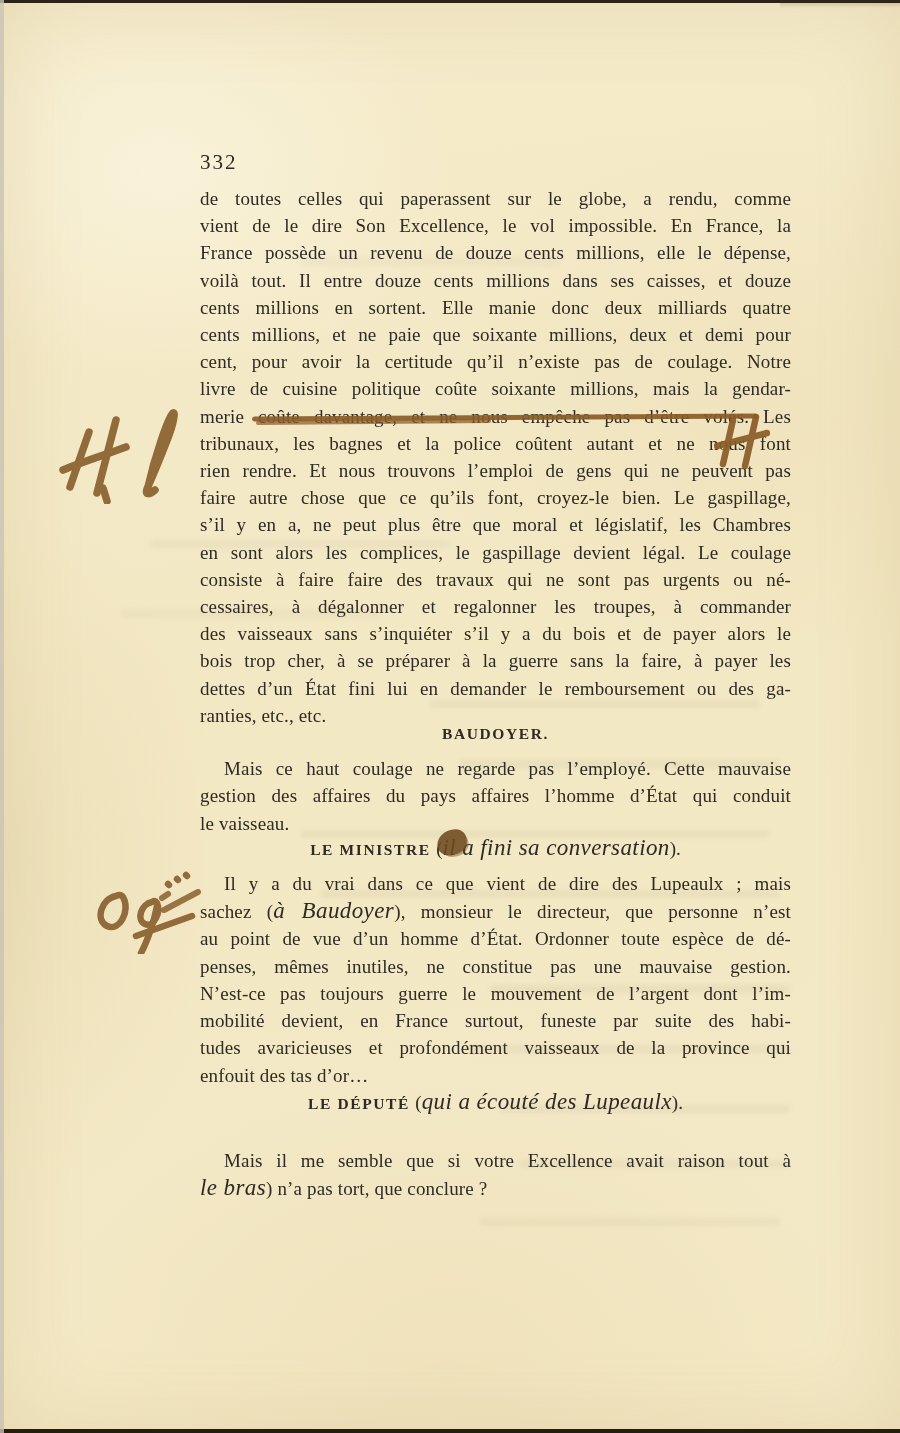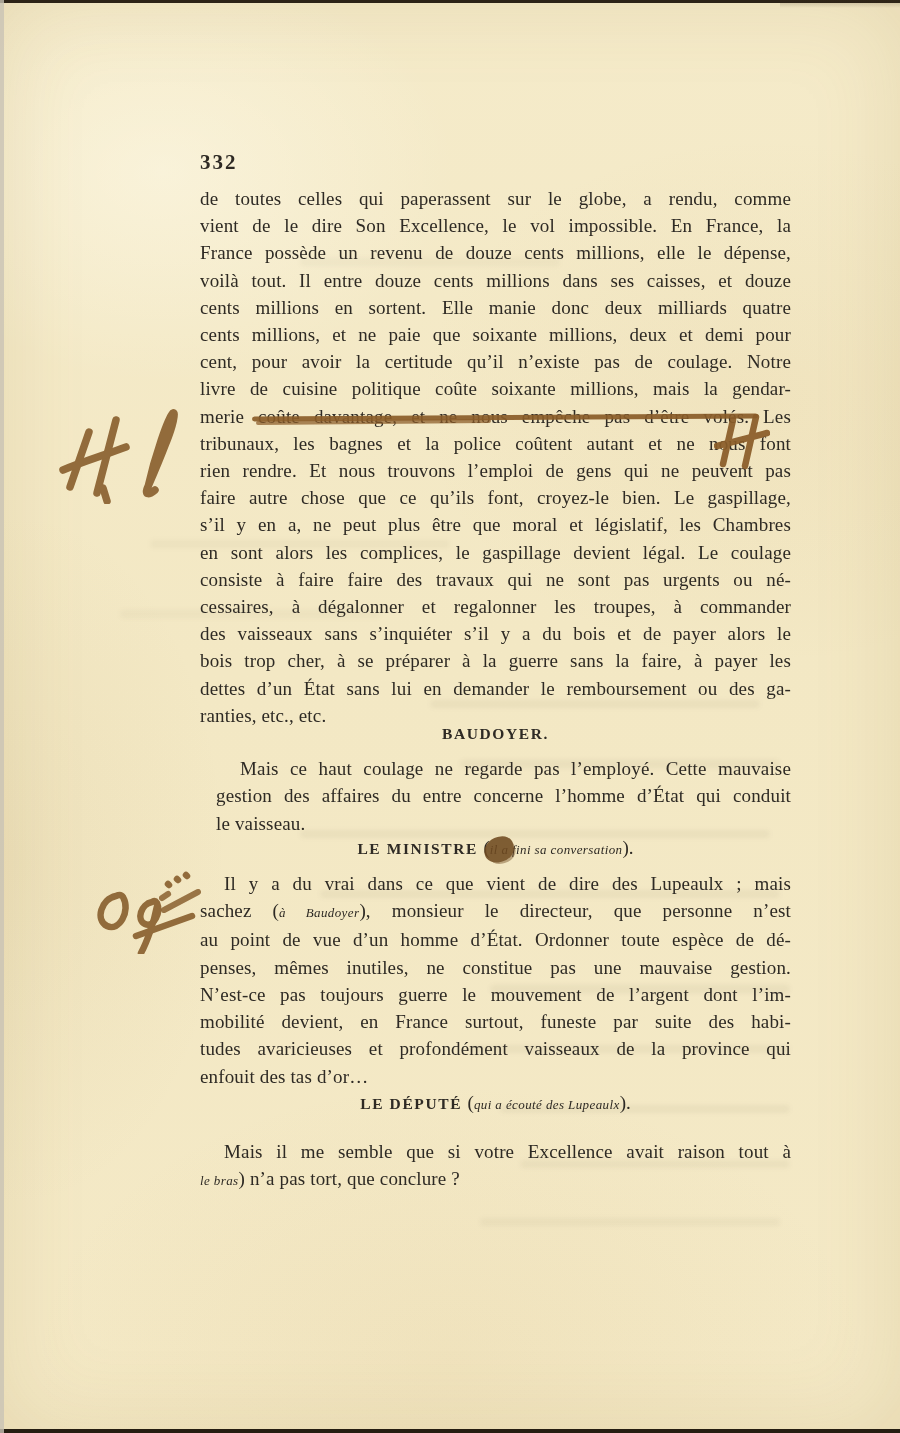"332" .page-number { font-weight: bold -> normal }
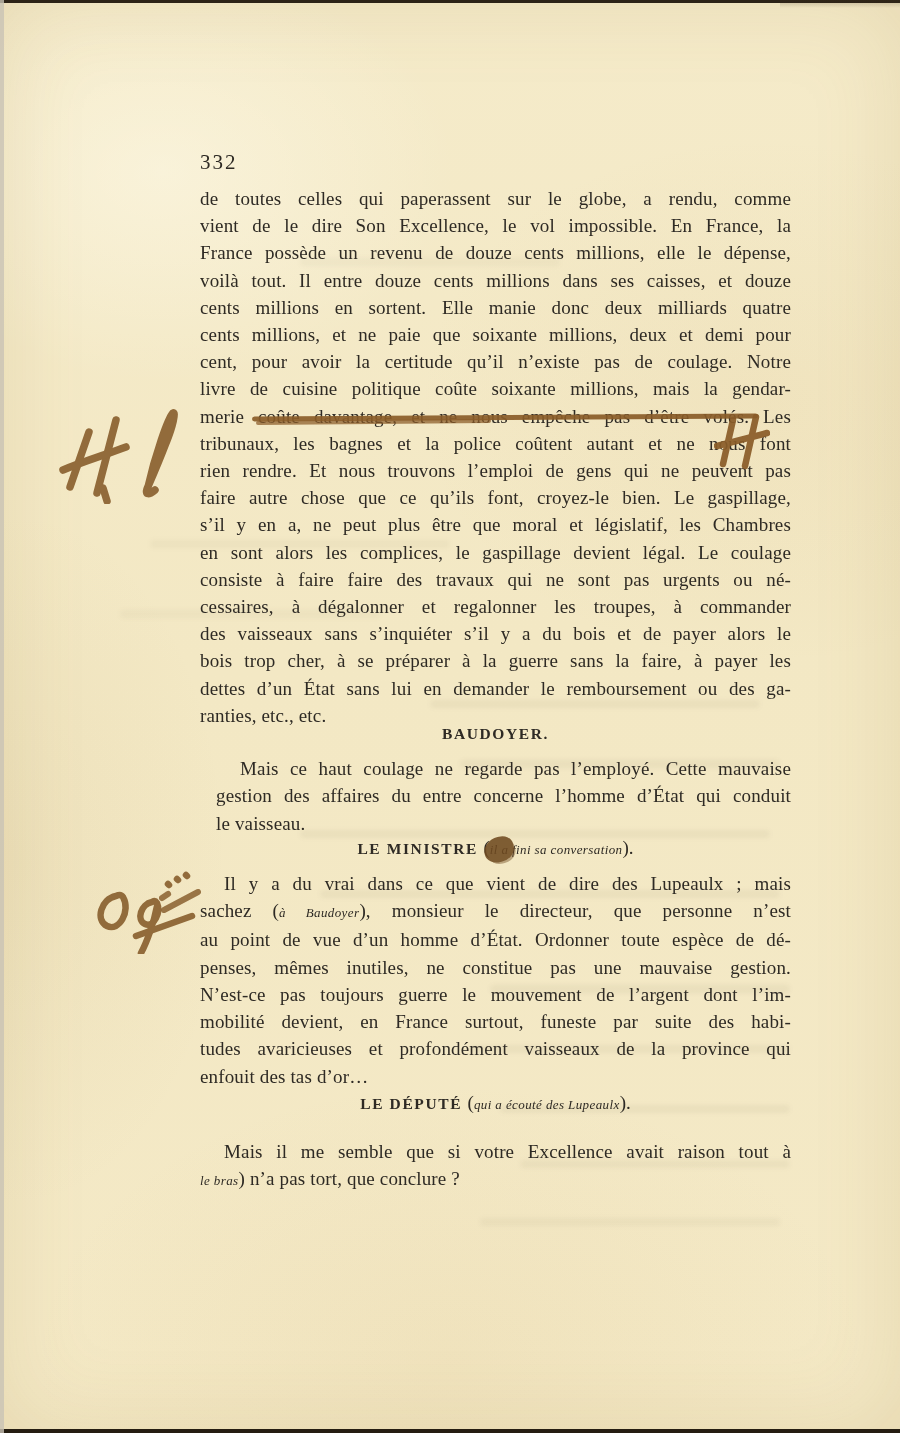"dettes d’un État sans lui" div.line { text: sans -> fini }
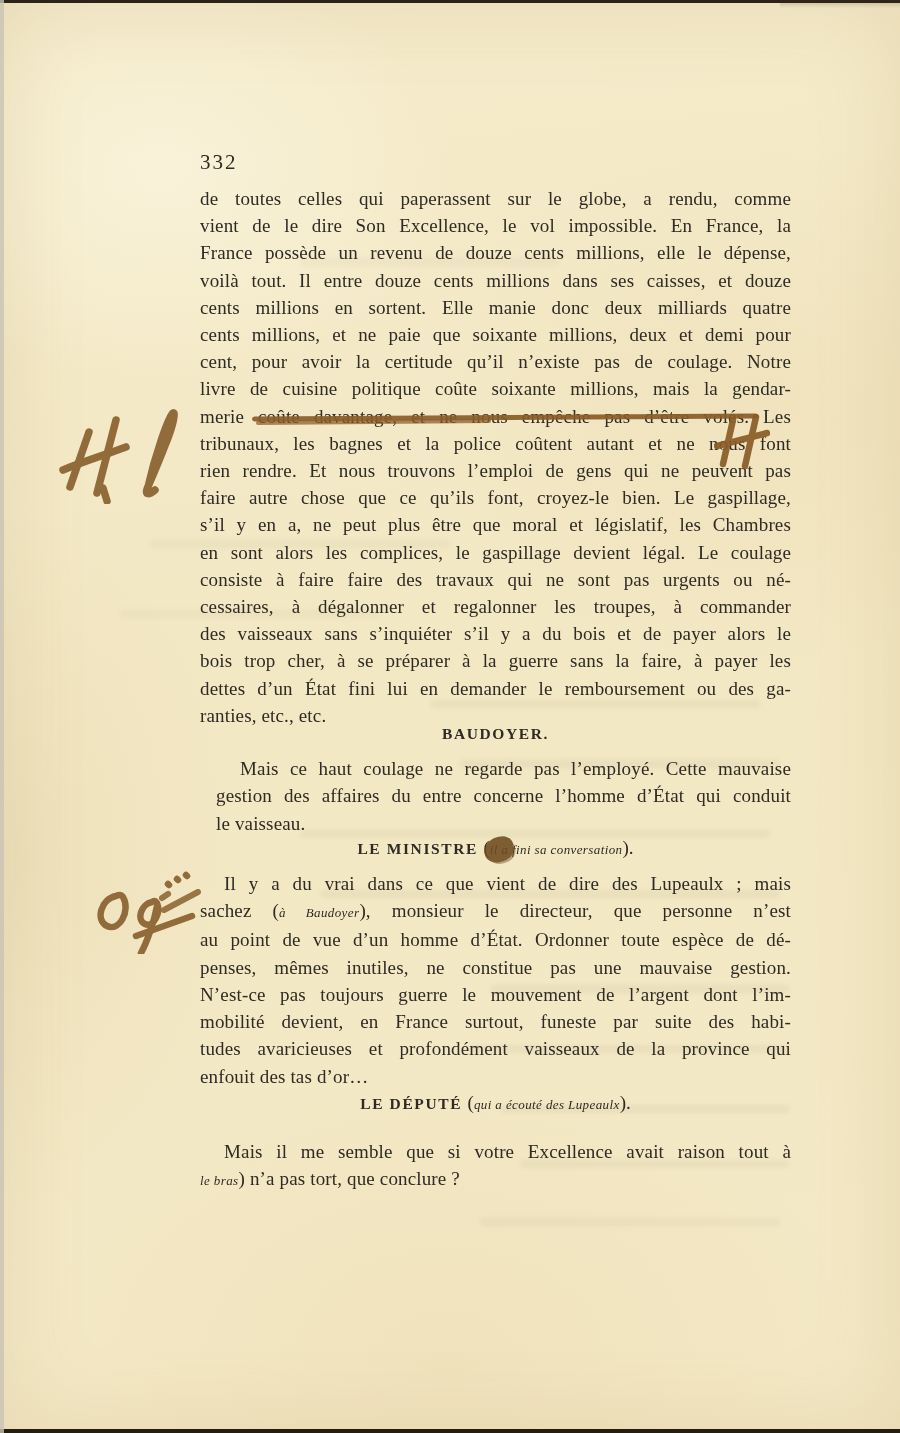"Mais ce haut coulage ne" .p2 { margin-left: 16px -> none }
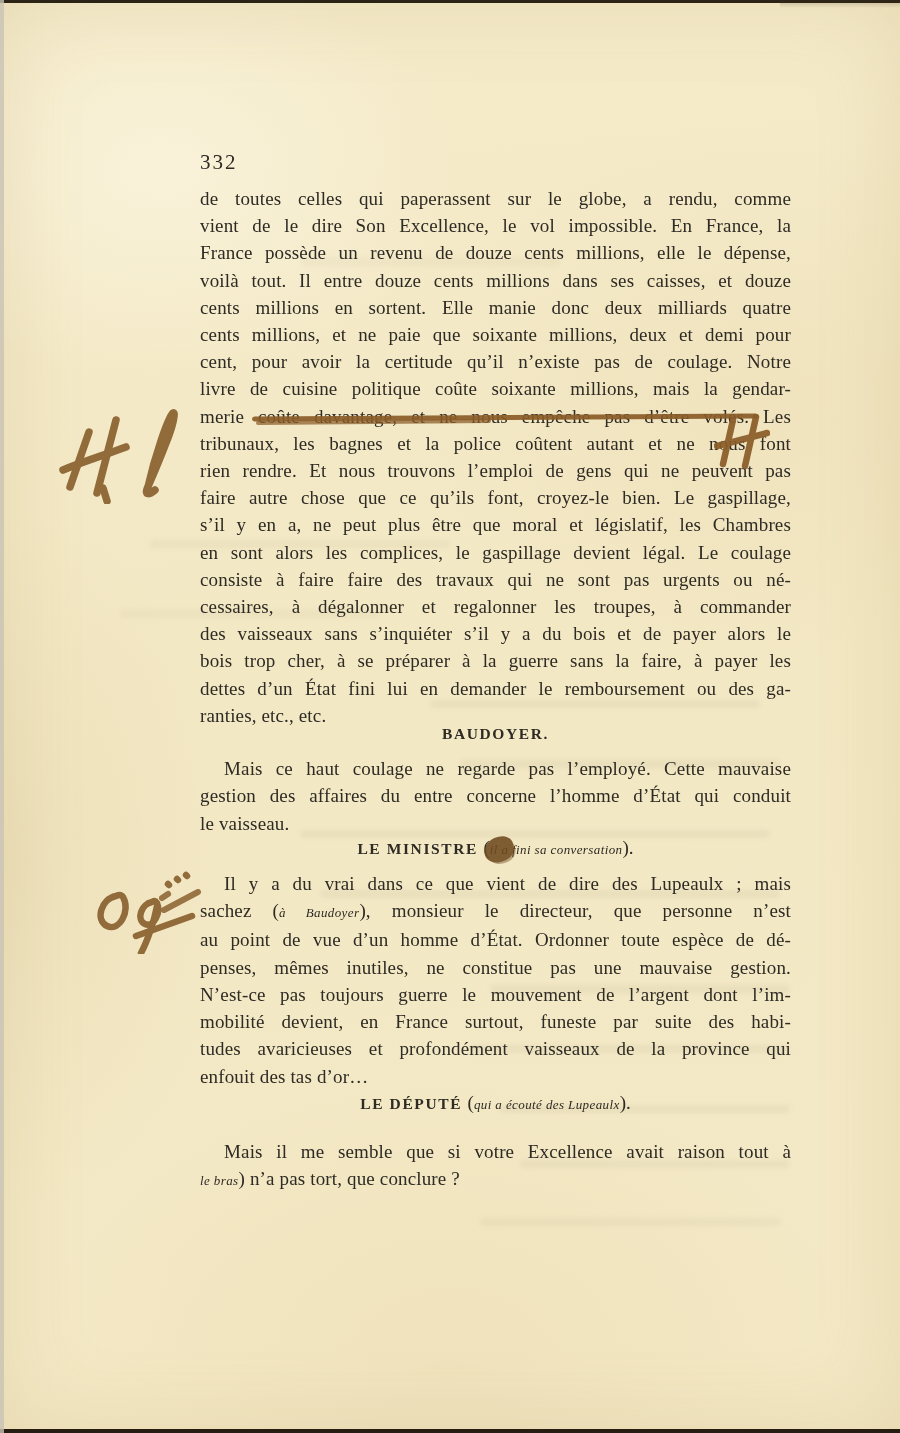"gestion des affaires du entre" div.line { text: entre concerne -> pays affaires }
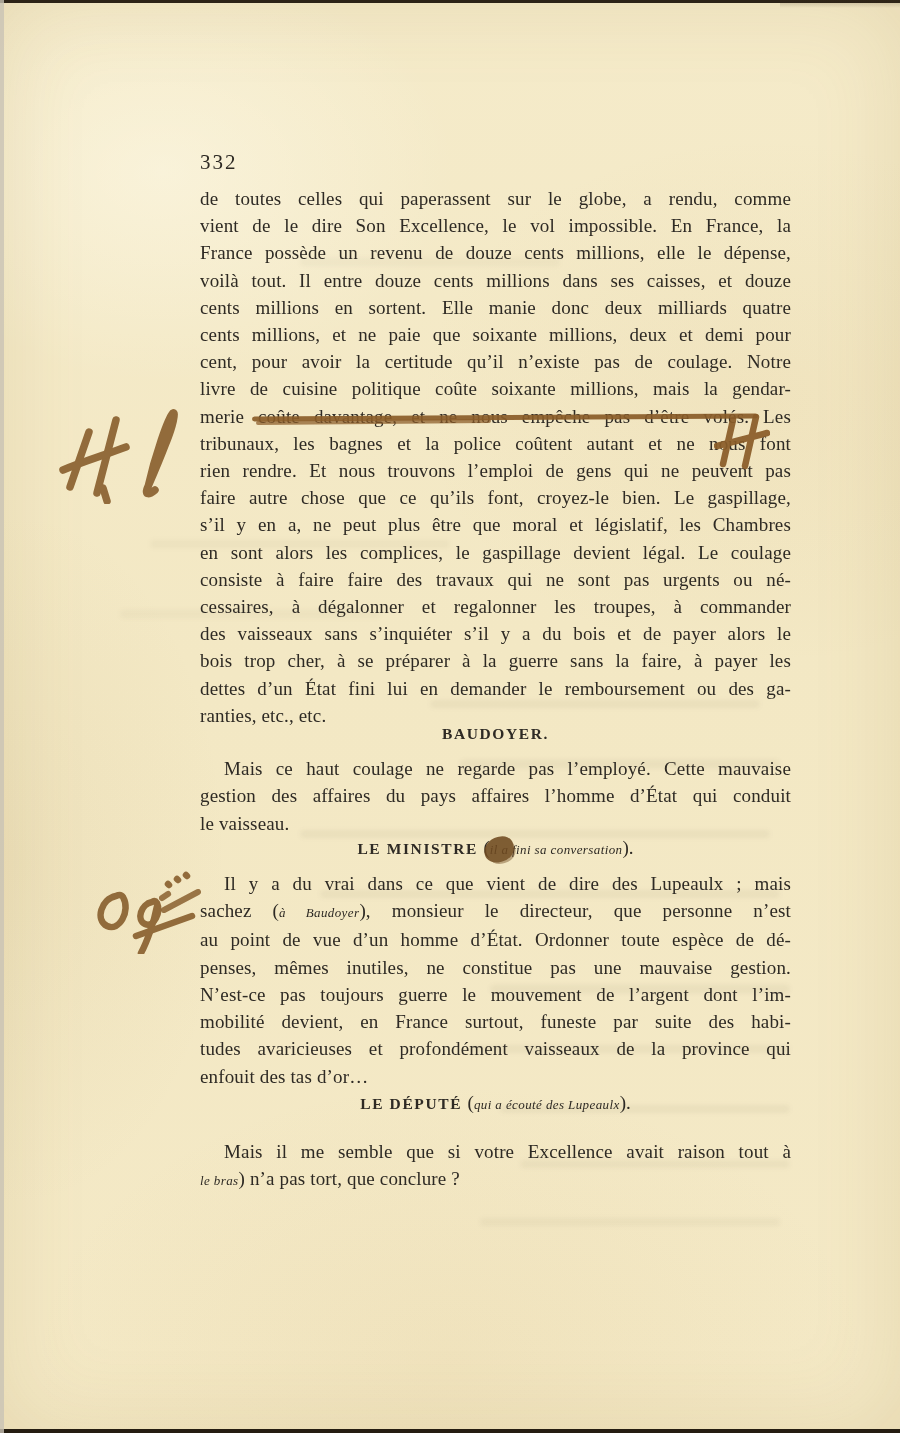"il" .stage { font-size: 13px -> 23px }
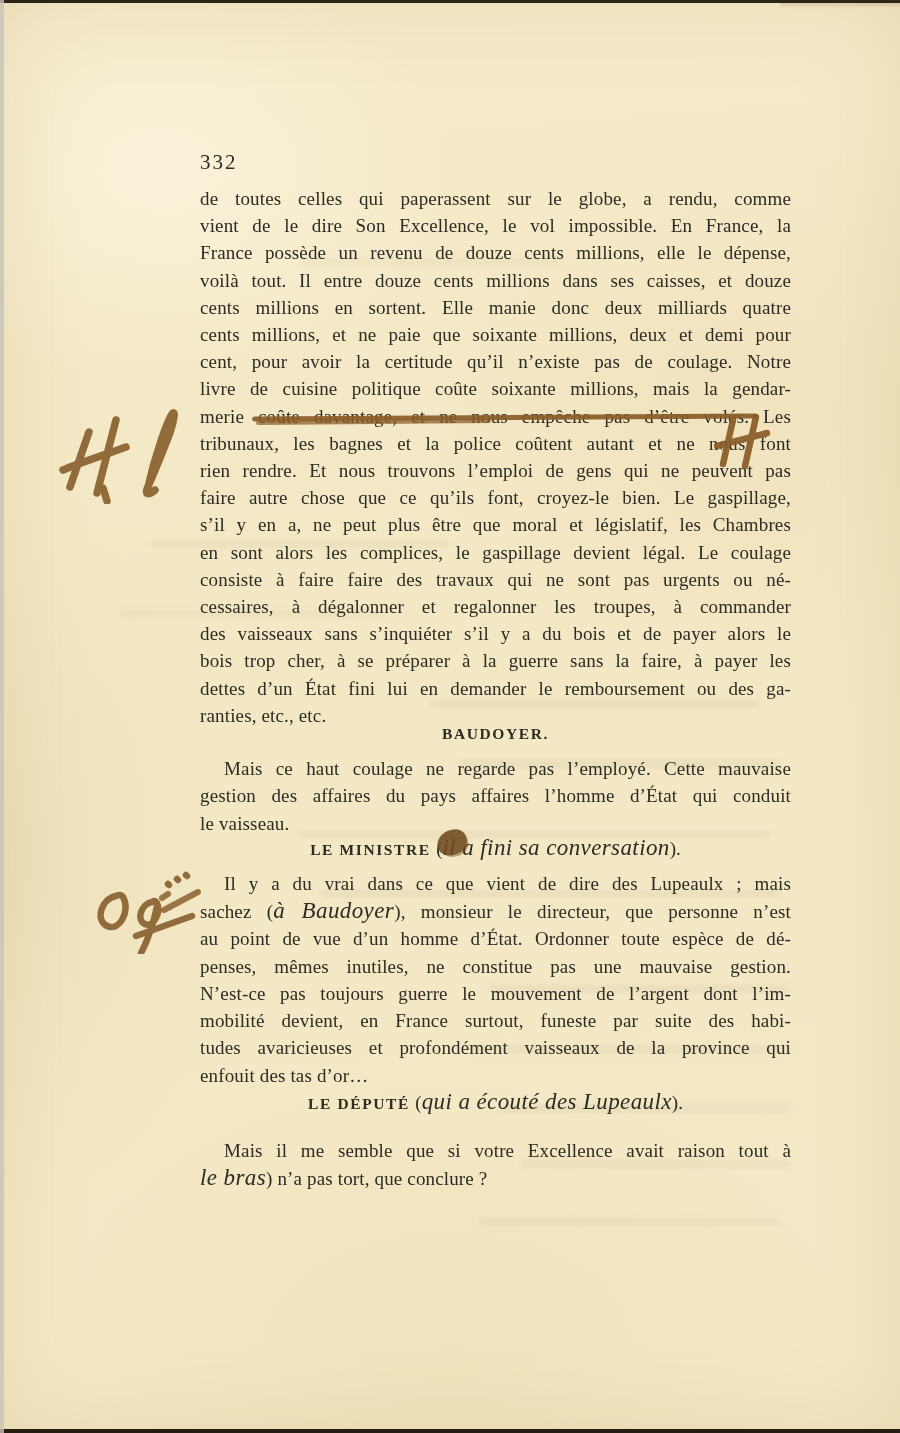"Mais il me semble que" .p4 { margin-top: 20px -> 30px }
